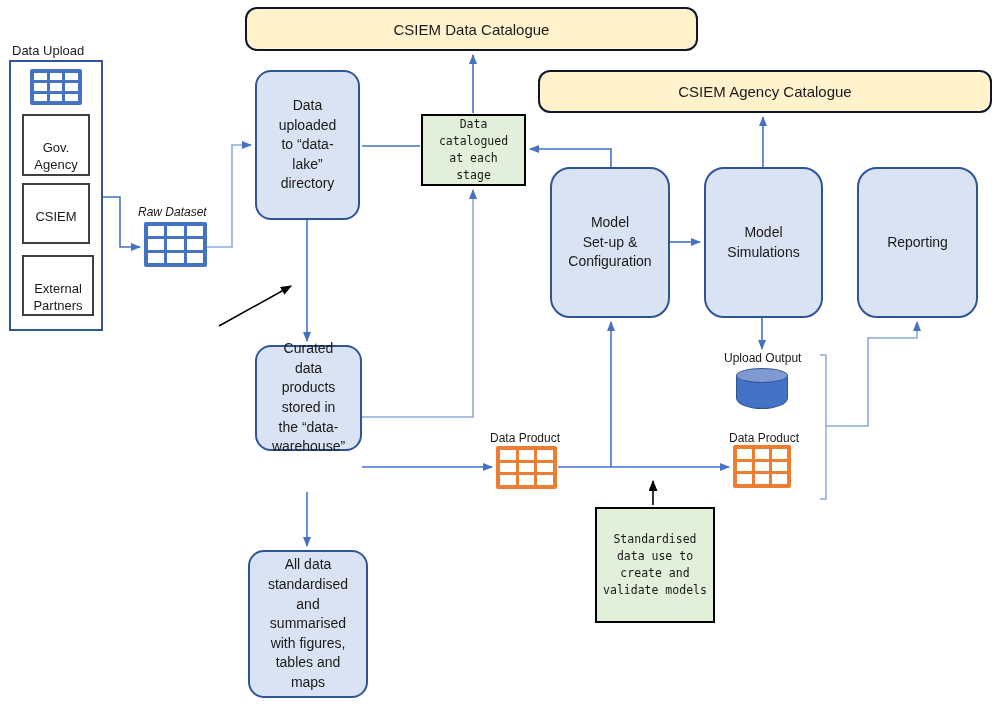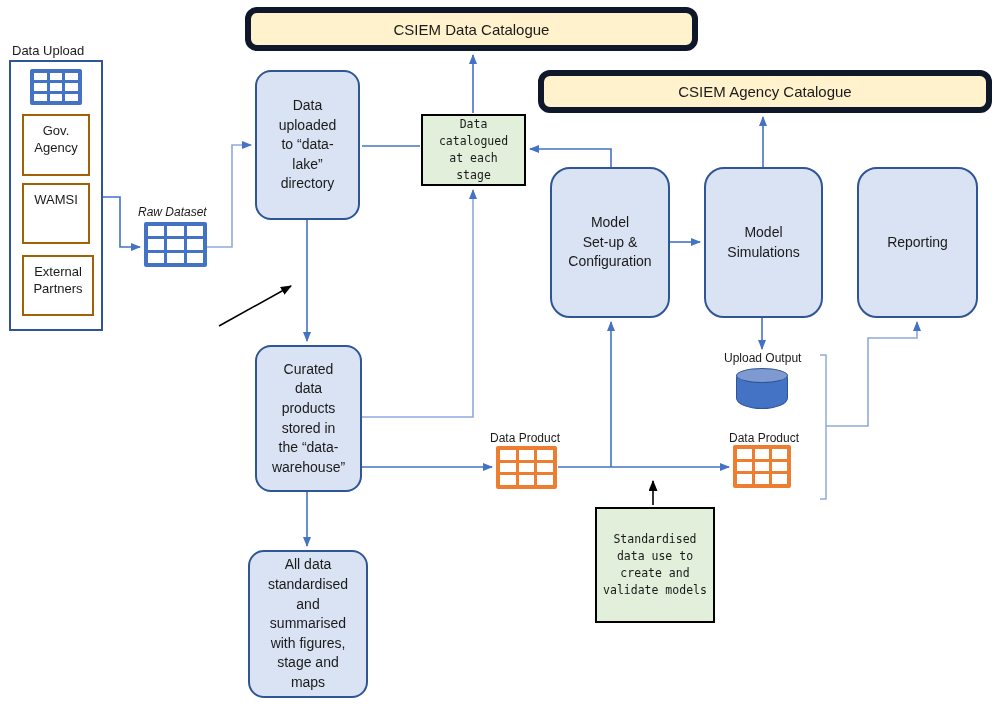"CSIEM Data Catalogue" .cream { border: 6px solid #0f172a -> 2px solid #0f172a }
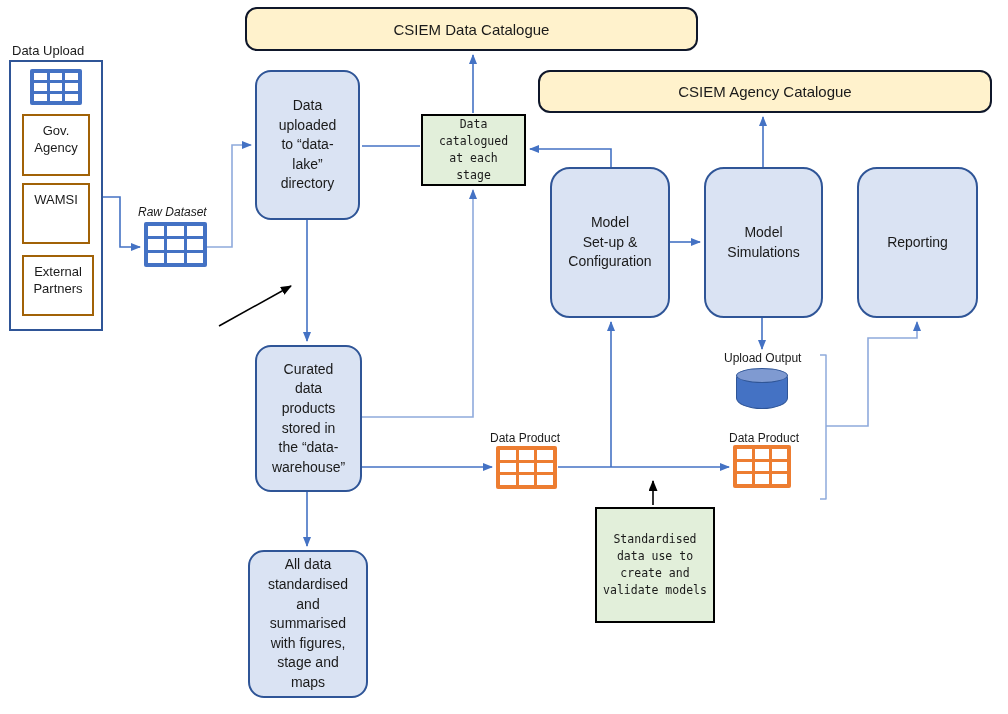"Gov." .whitebox { border: 2px solid #a16207 -> 2px solid #404040; padding-top: 7px -> 24px }
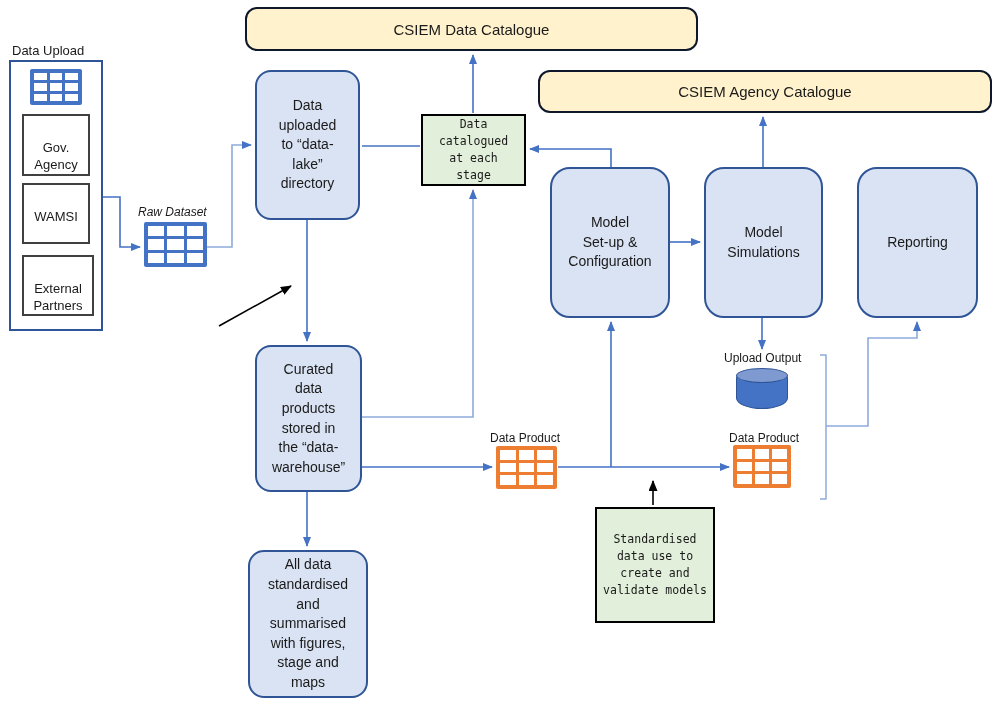"WAMSI" div.abs { text: WAMSI -> CSIEM }
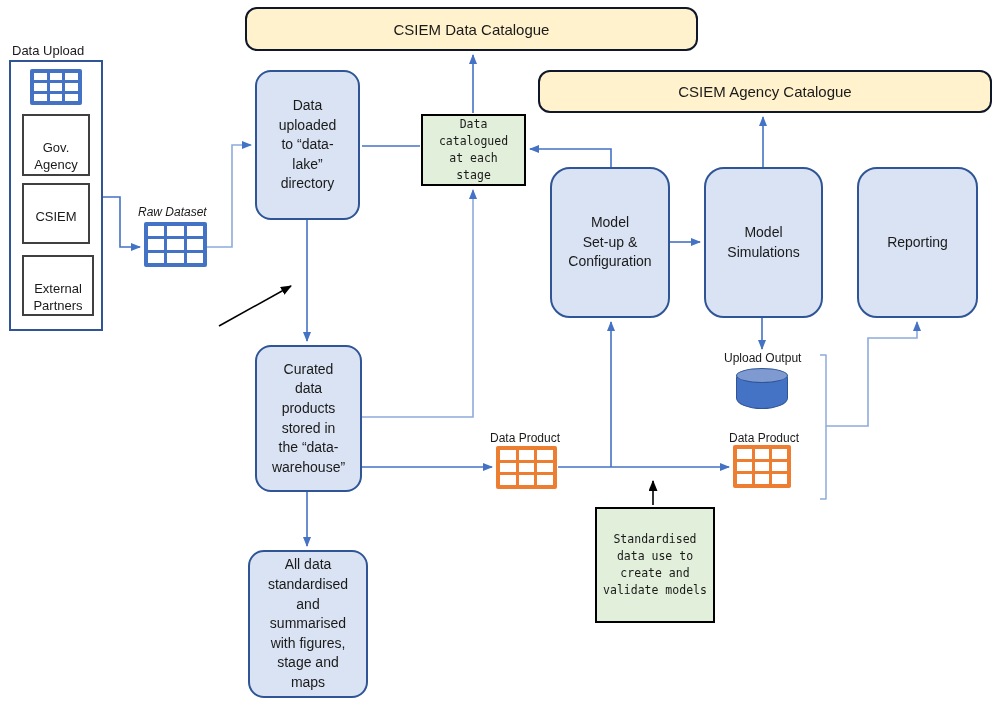"Curated" div.abs { height: 147px -> 106px }
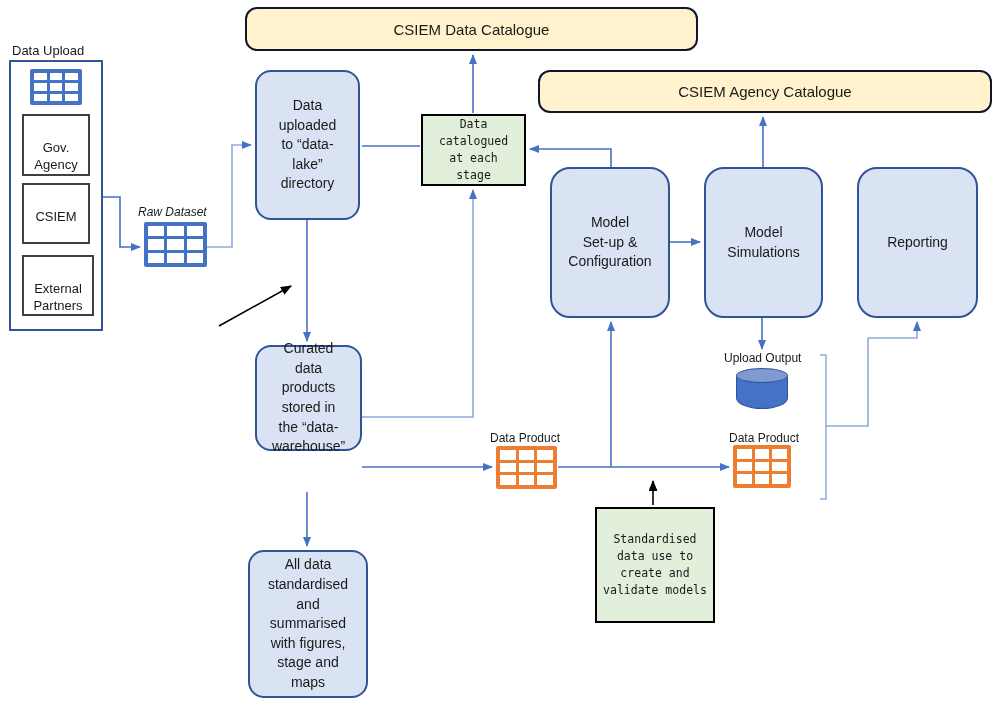"All data" div.abs { text: stage -> tables }
